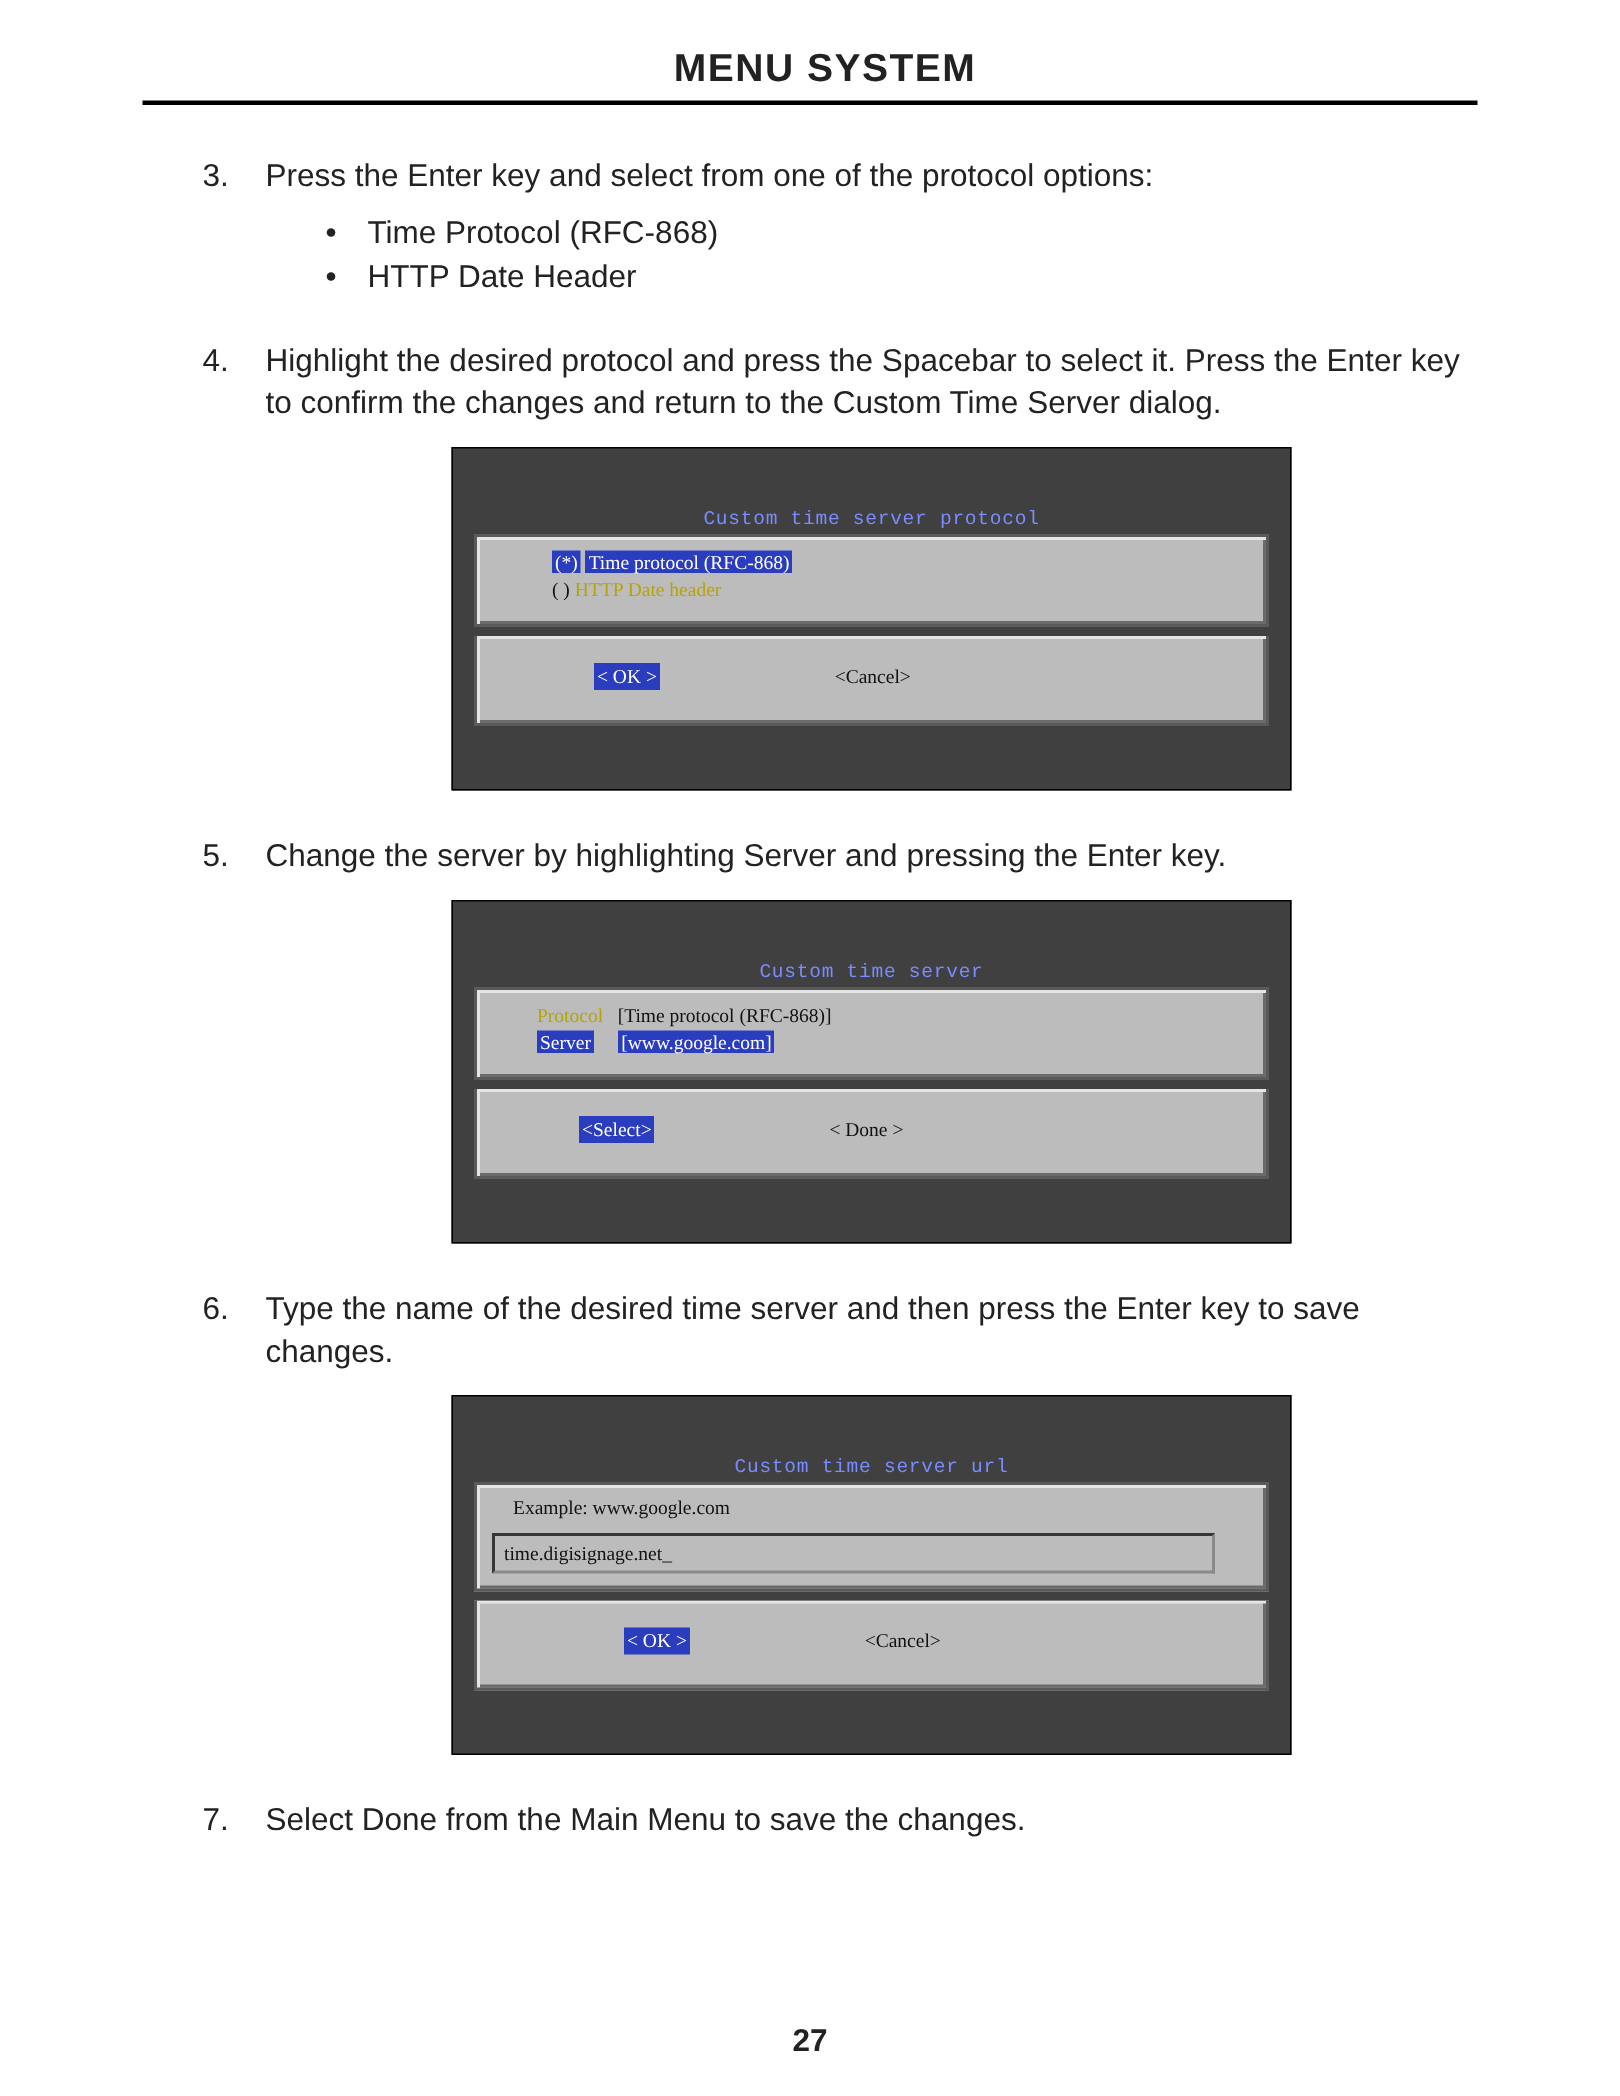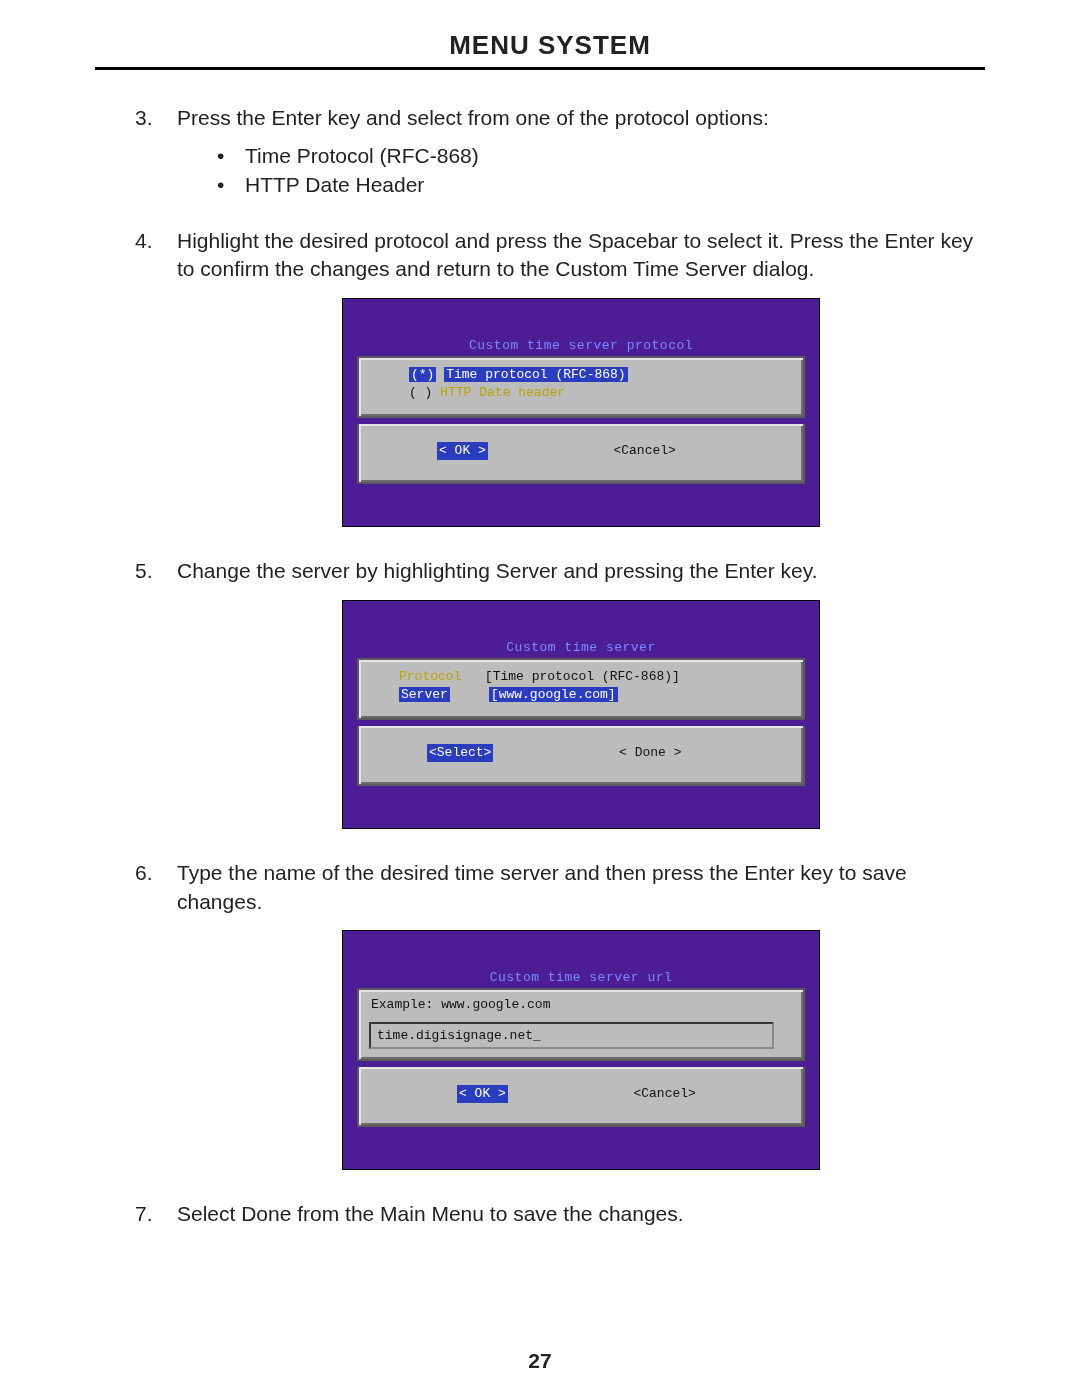"Custom time server protocol" .shot { background: #4c1d95 -> #404040; width: 478px -> 560px }
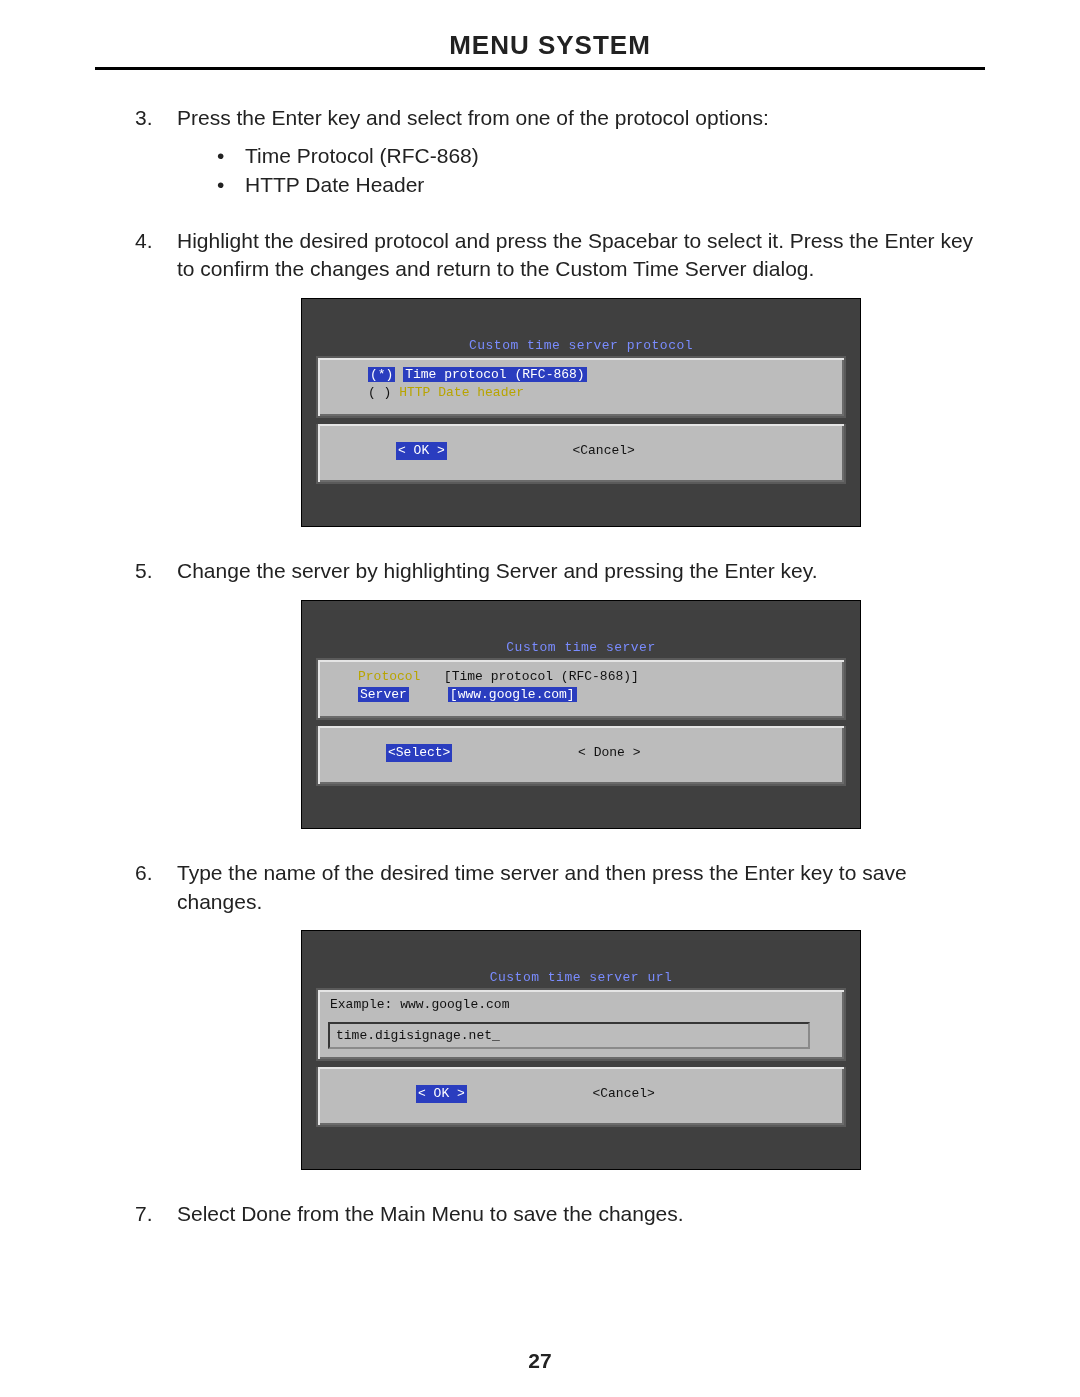"(*) Time protocol (RFC-868)" .panel { font-family: none -> Liberation Serif, serif }
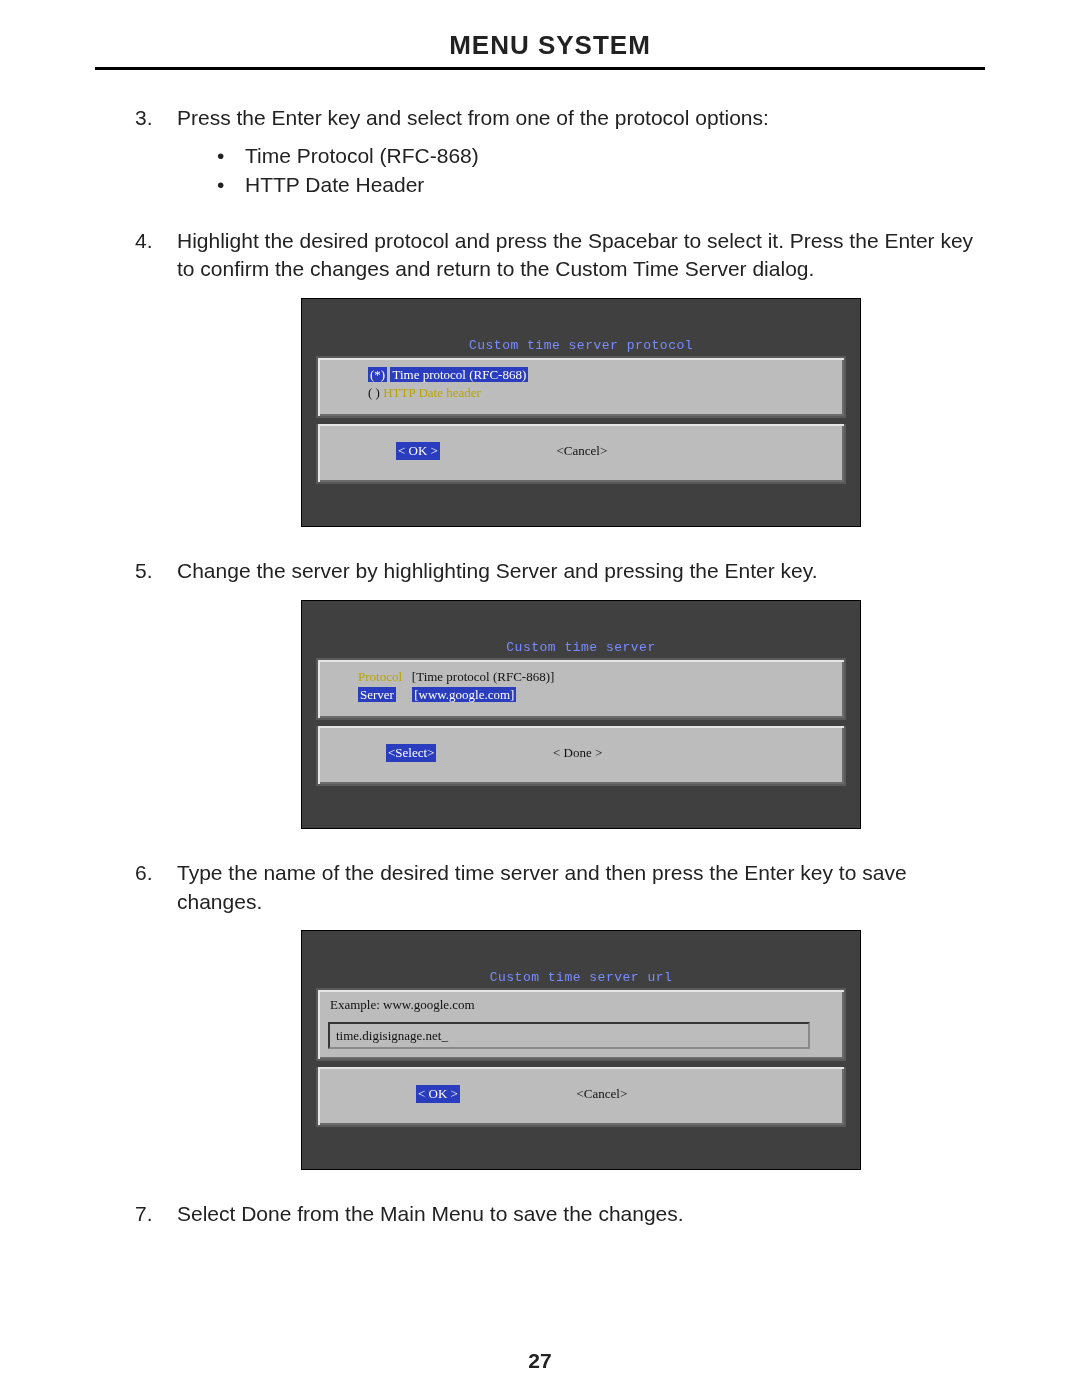"Example: www.google.com" .example { margin-left: 2px -> 14px }
